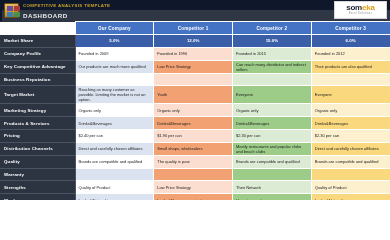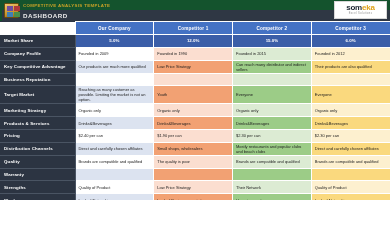"someka" .titlebar { background: #14532d -> #0f172a }
